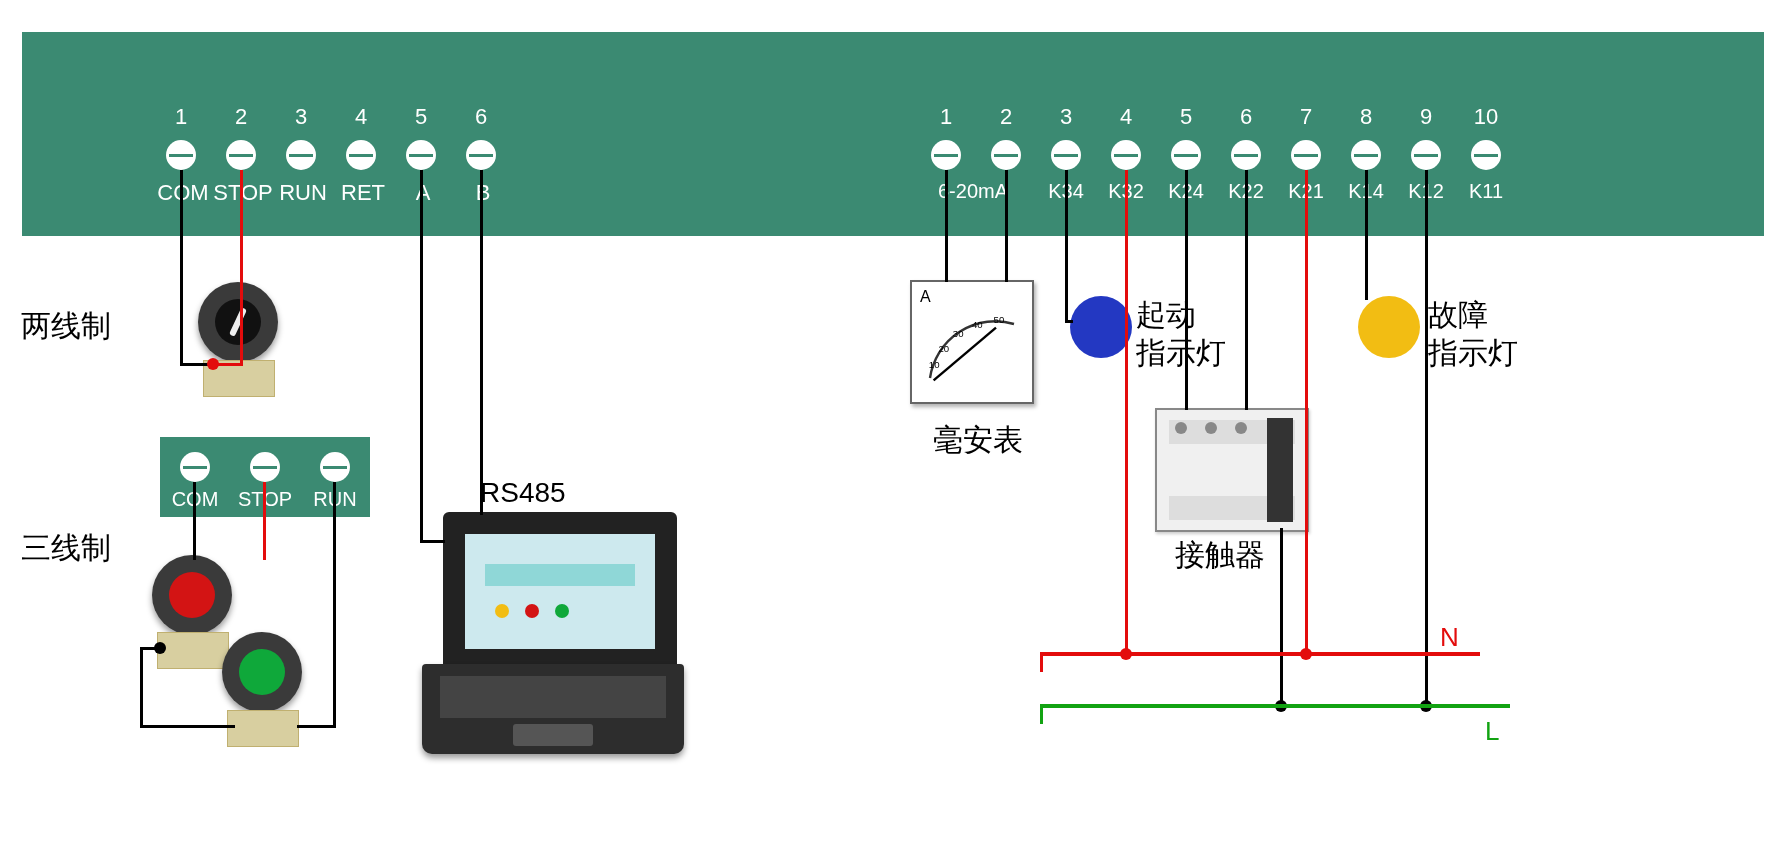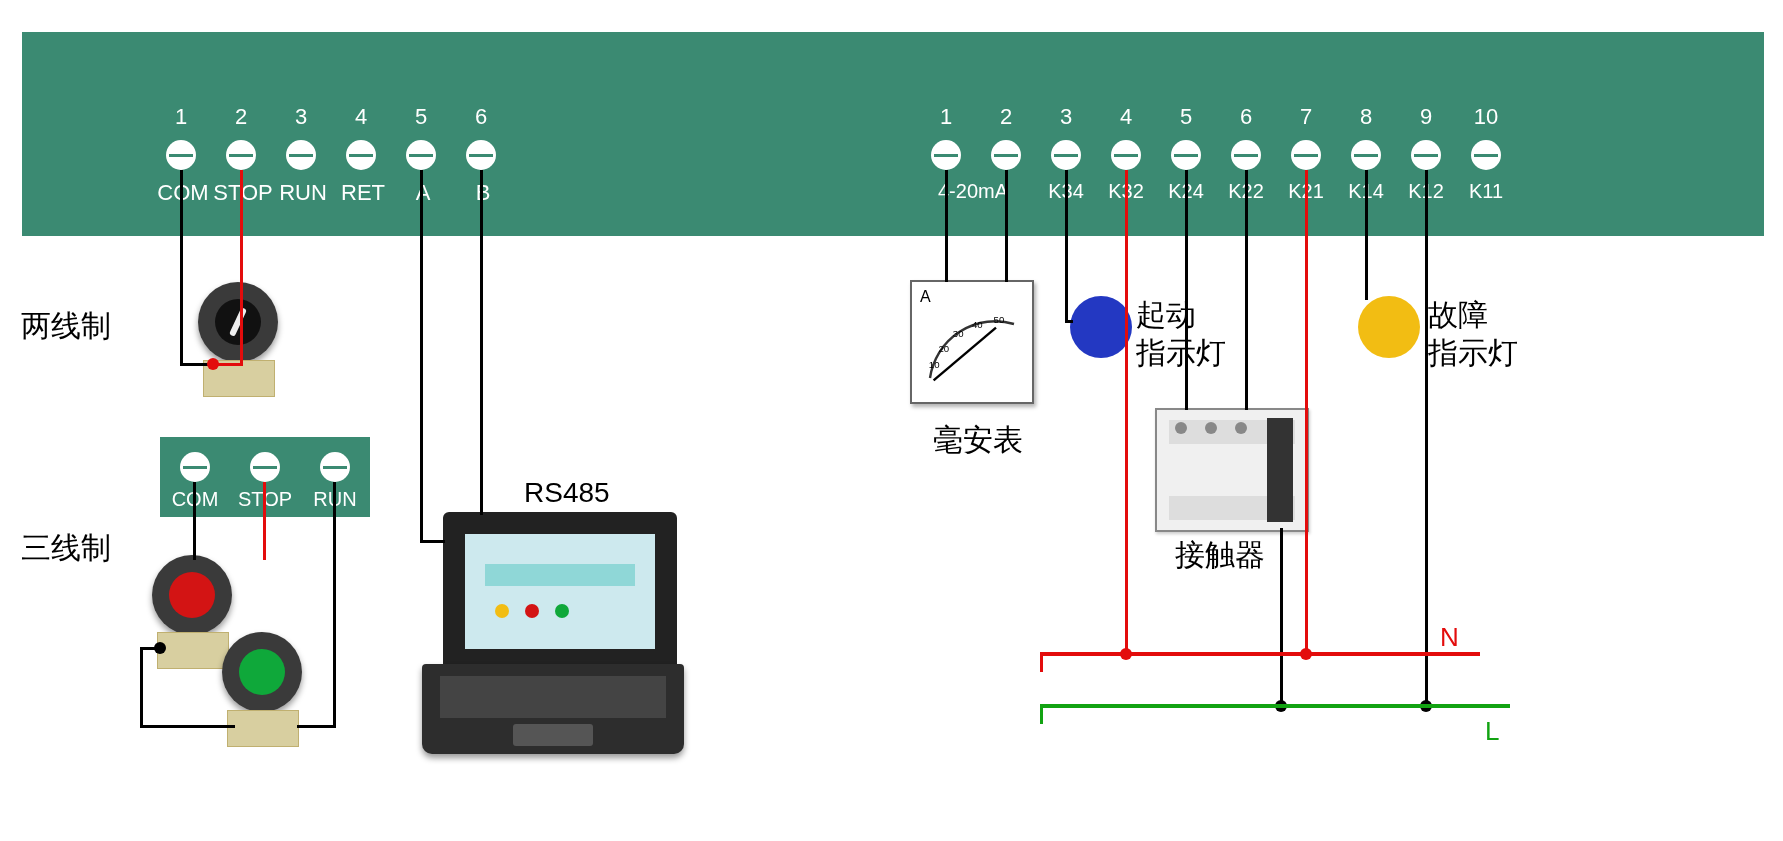"4-20mA" div.term-lbl { text: 4-20mA -> 6-20mA }
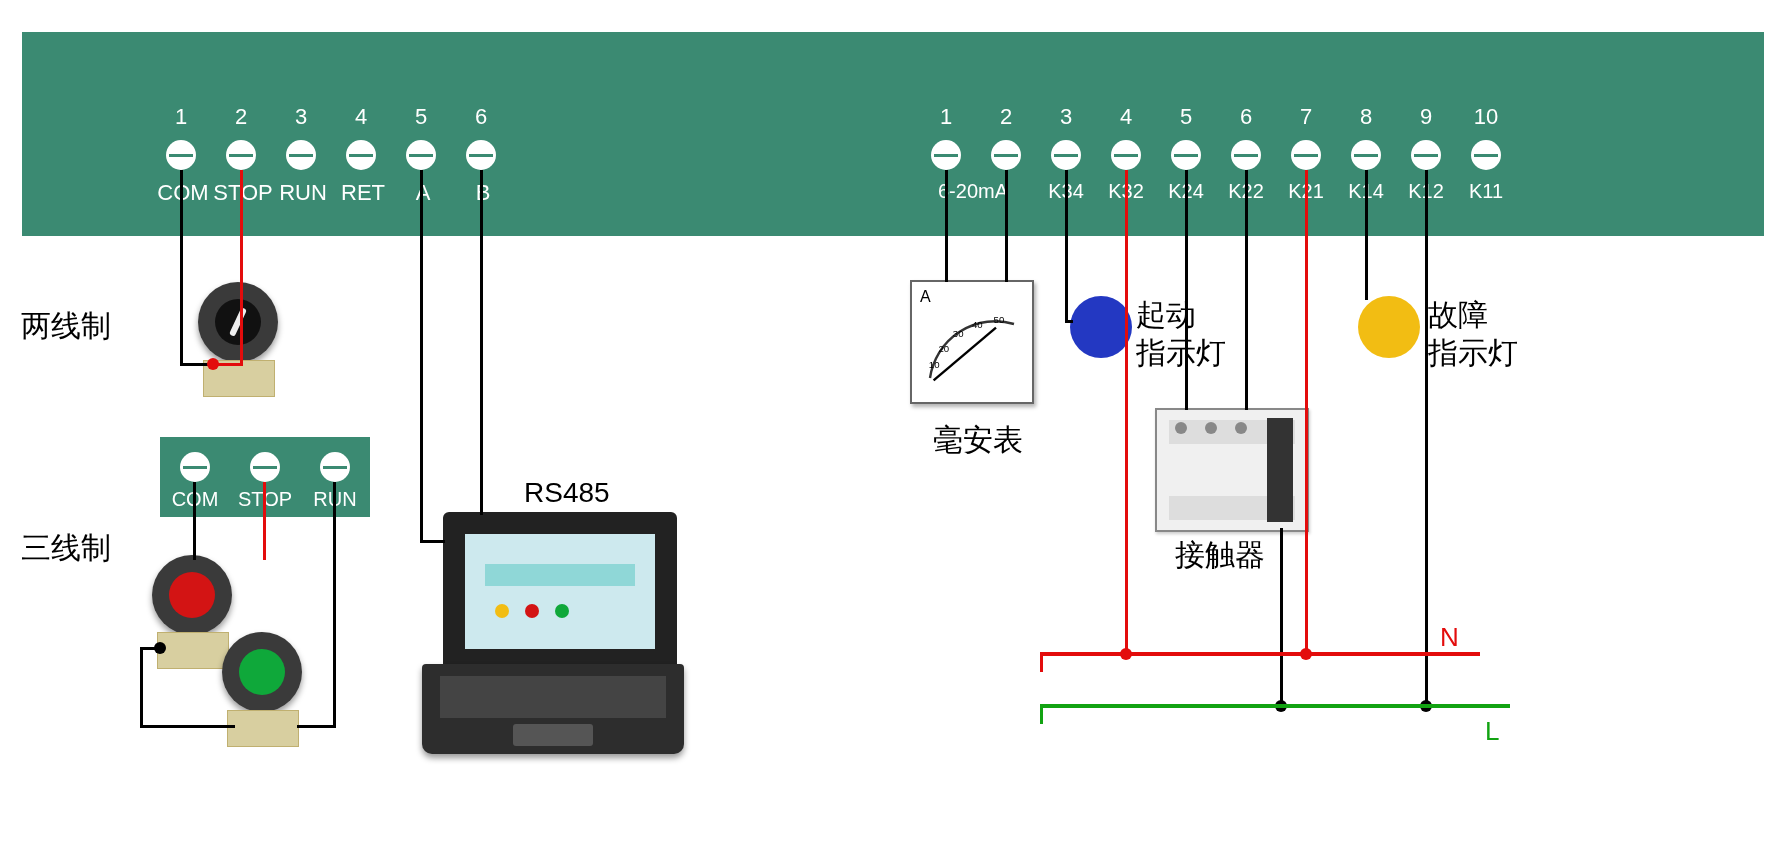"RS485" div.txt { margin-left: 44px -> none }
